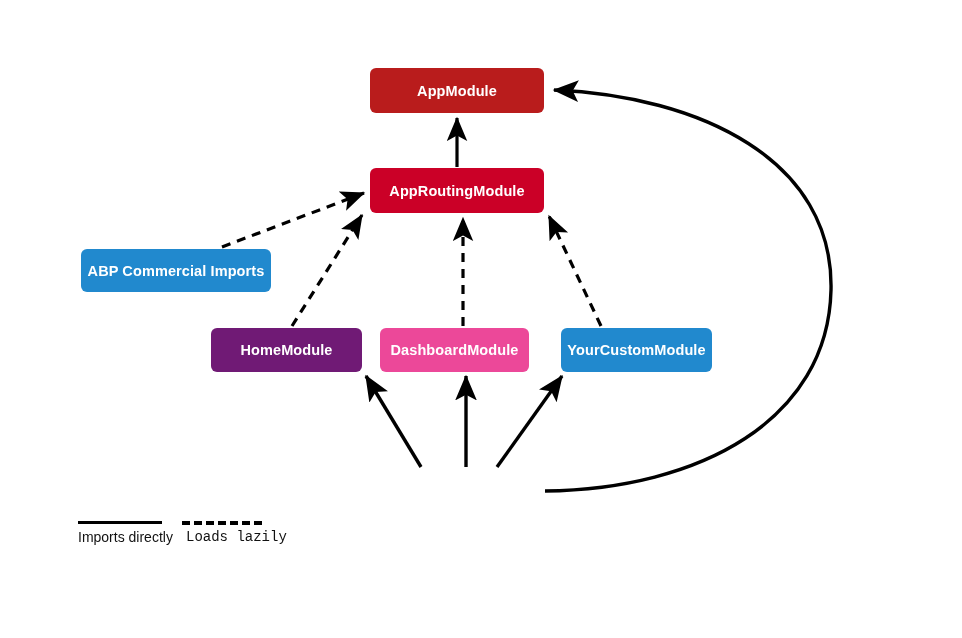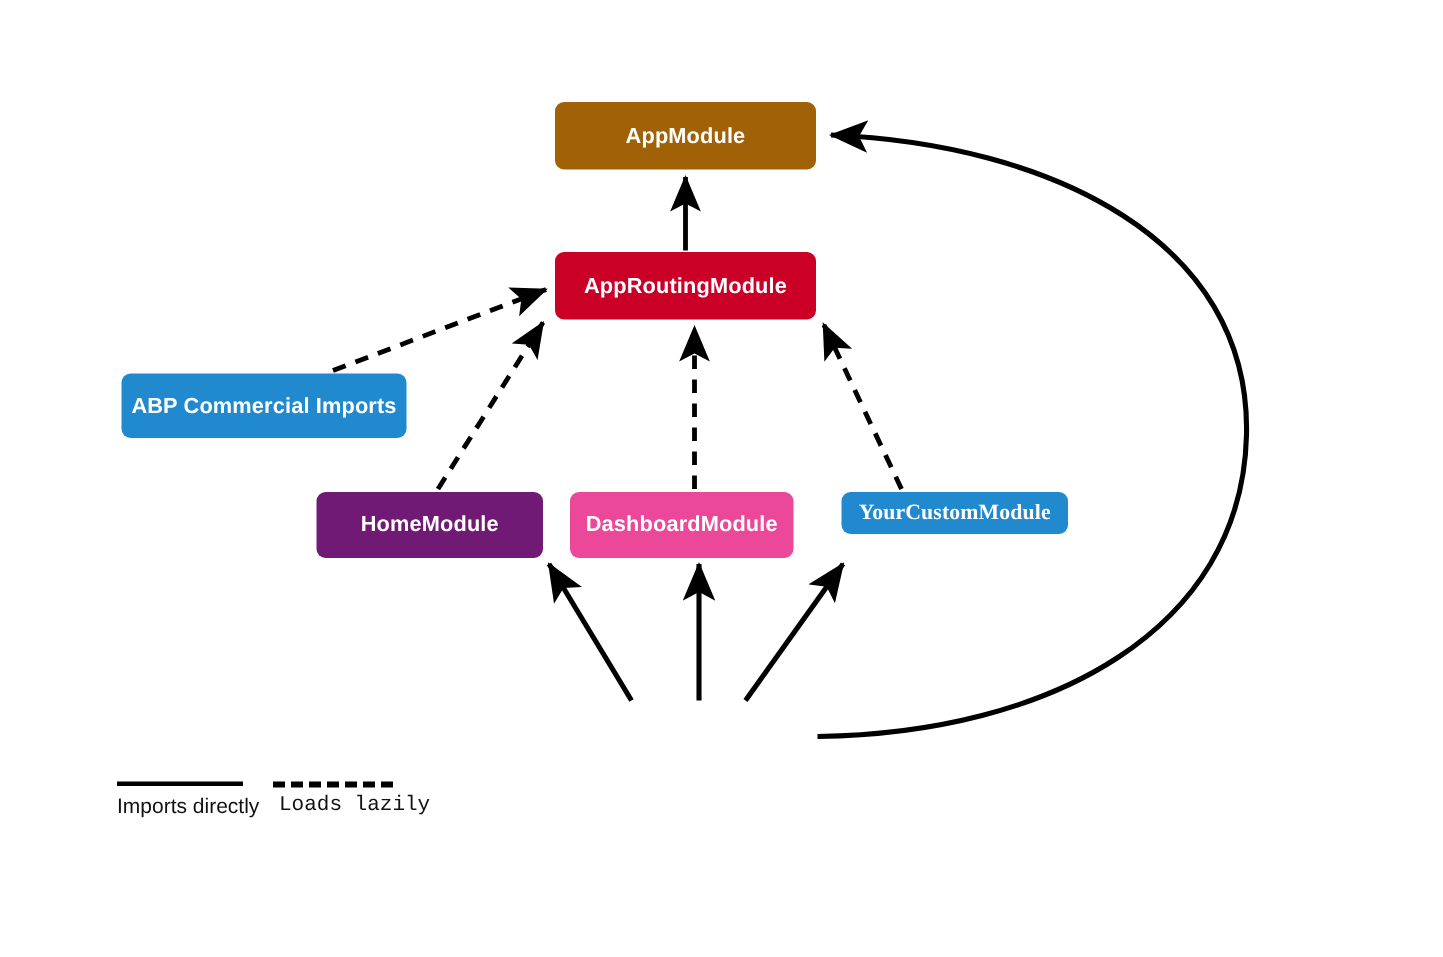"AppModule" div.node { background: #a16207 -> #b91c1c }
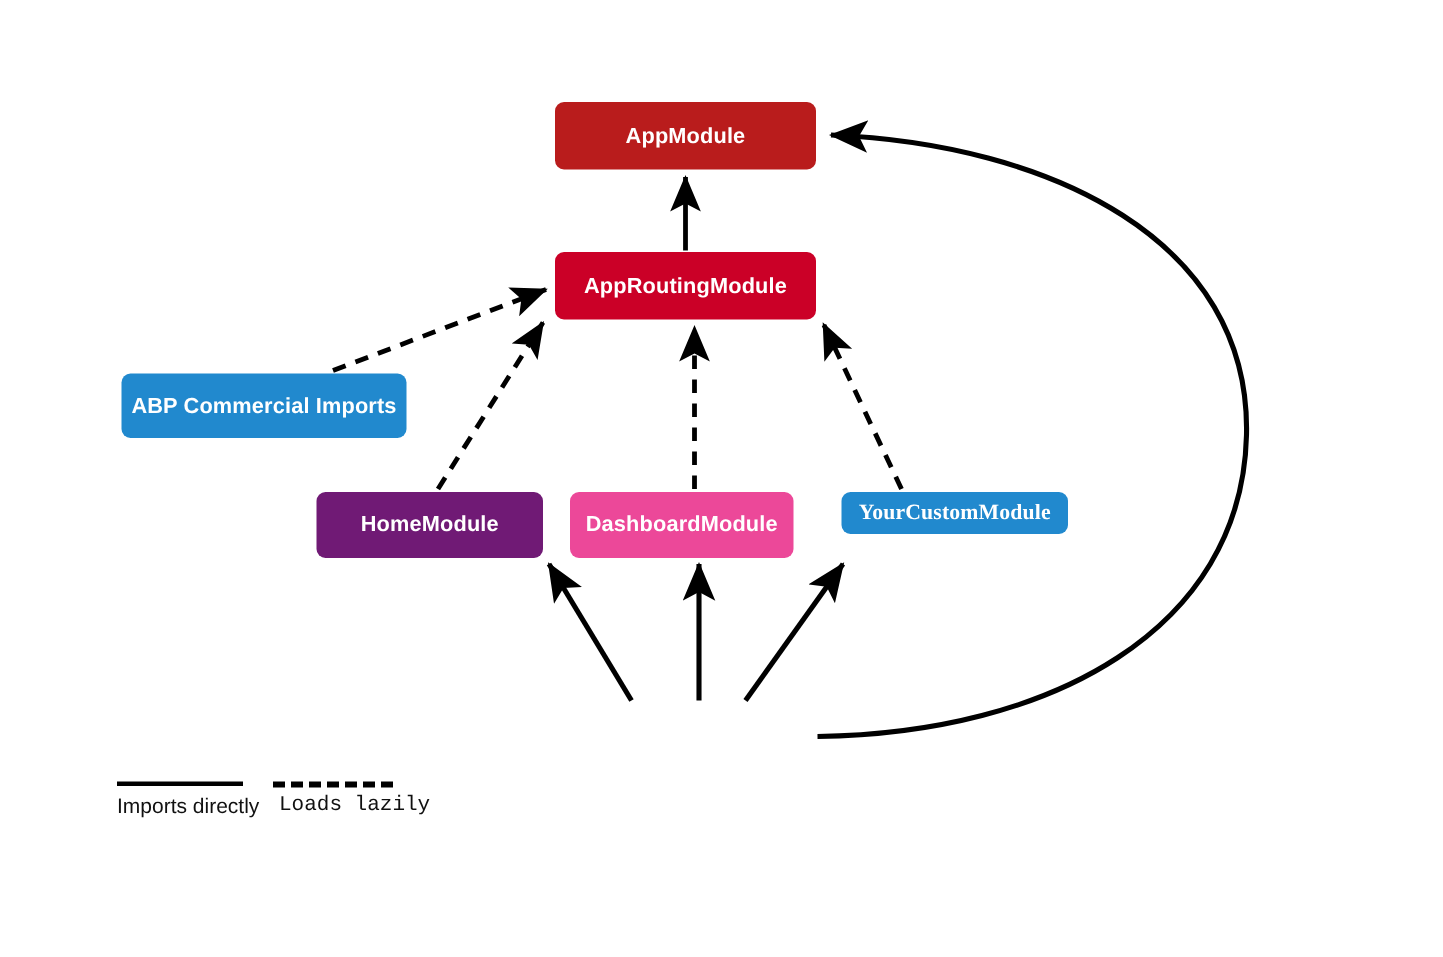"YourCustomModule" div.node { font-family: Liberation Serif, serif -> none; height: 28px -> 44px }
